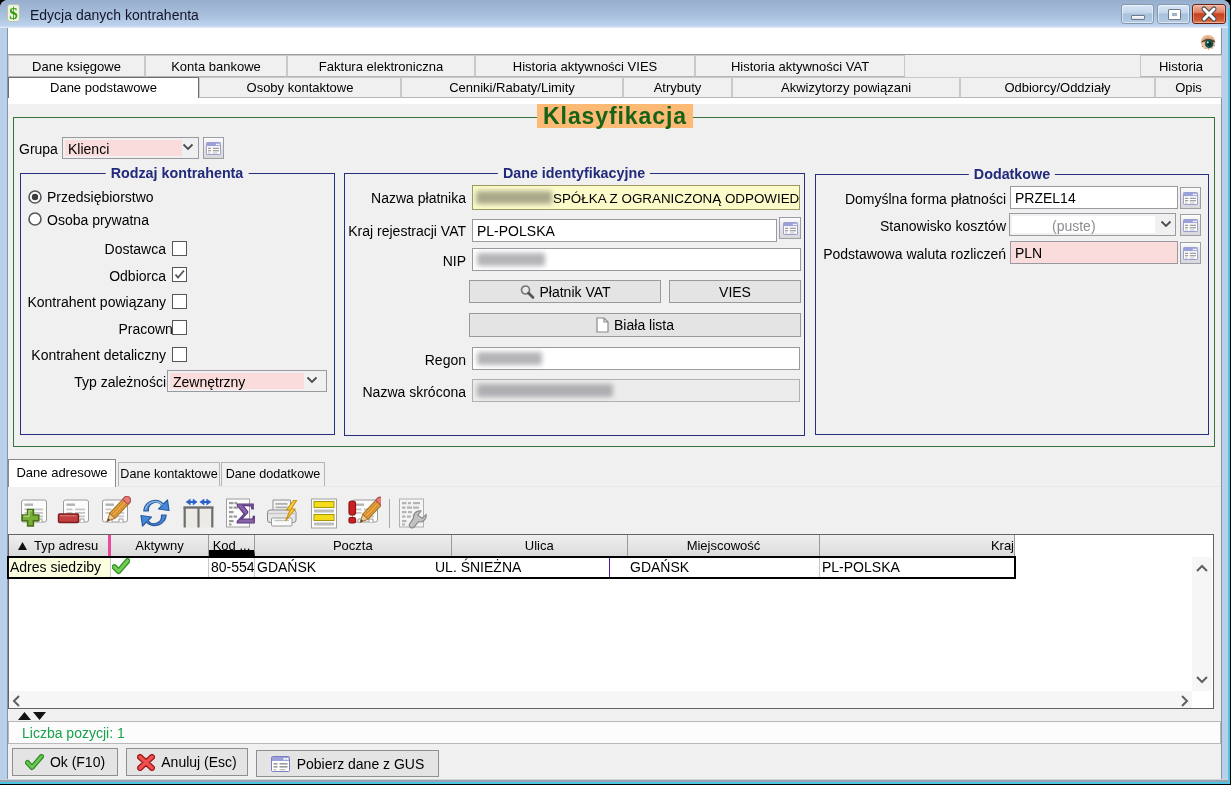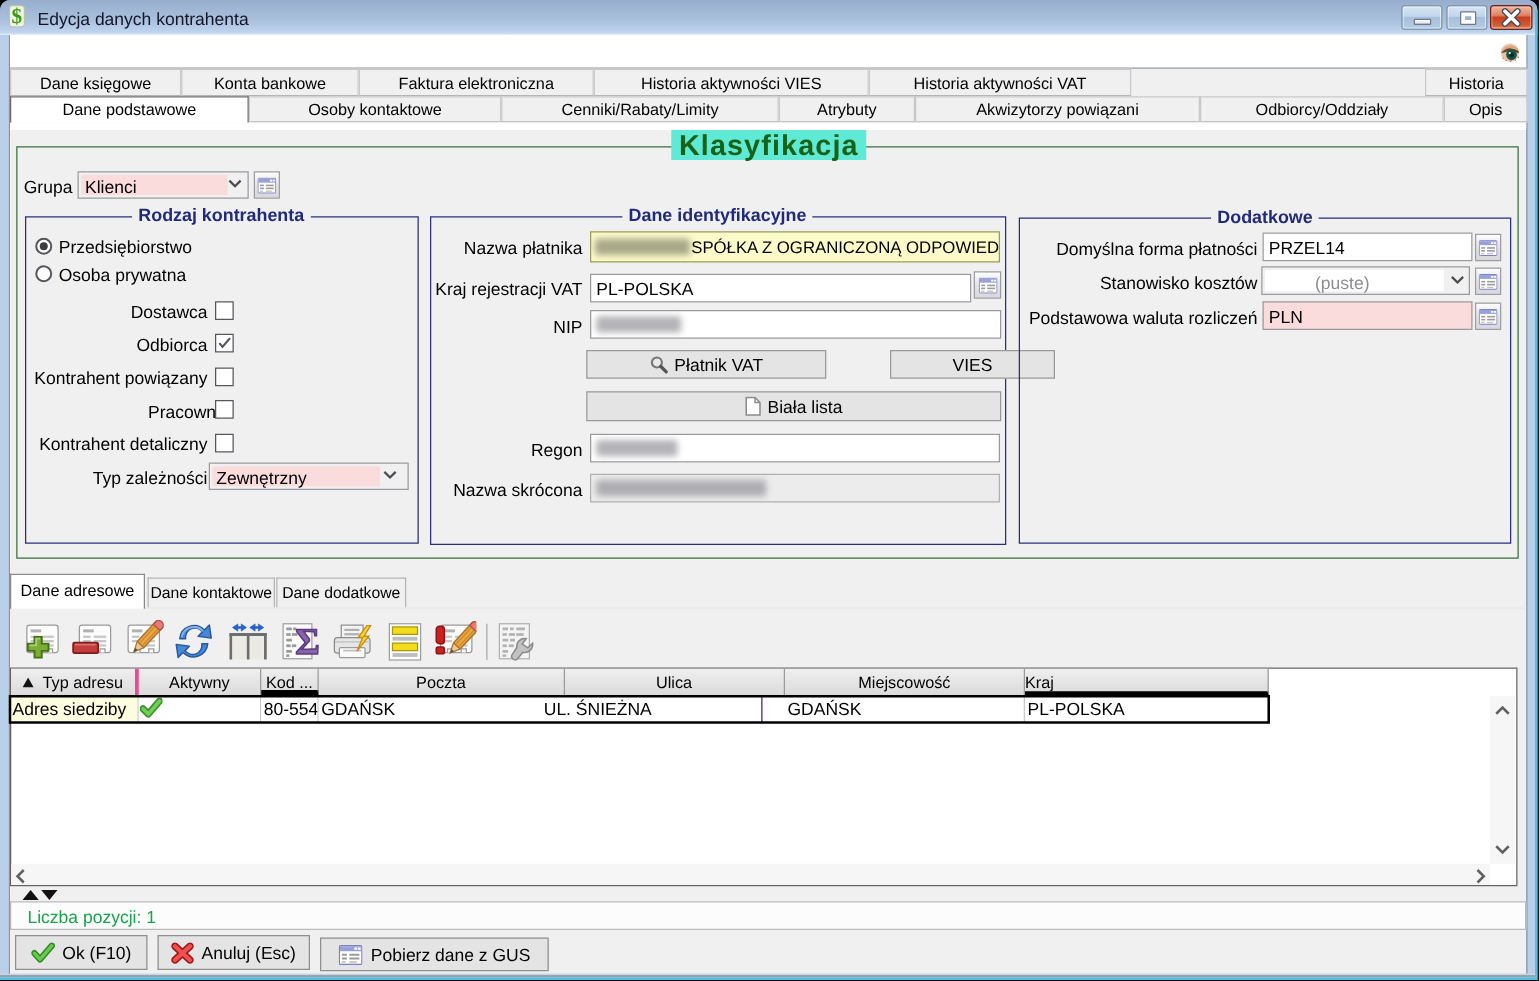"Klasyfikacja" div.ab { background: #5eead4 -> #fdba74 }
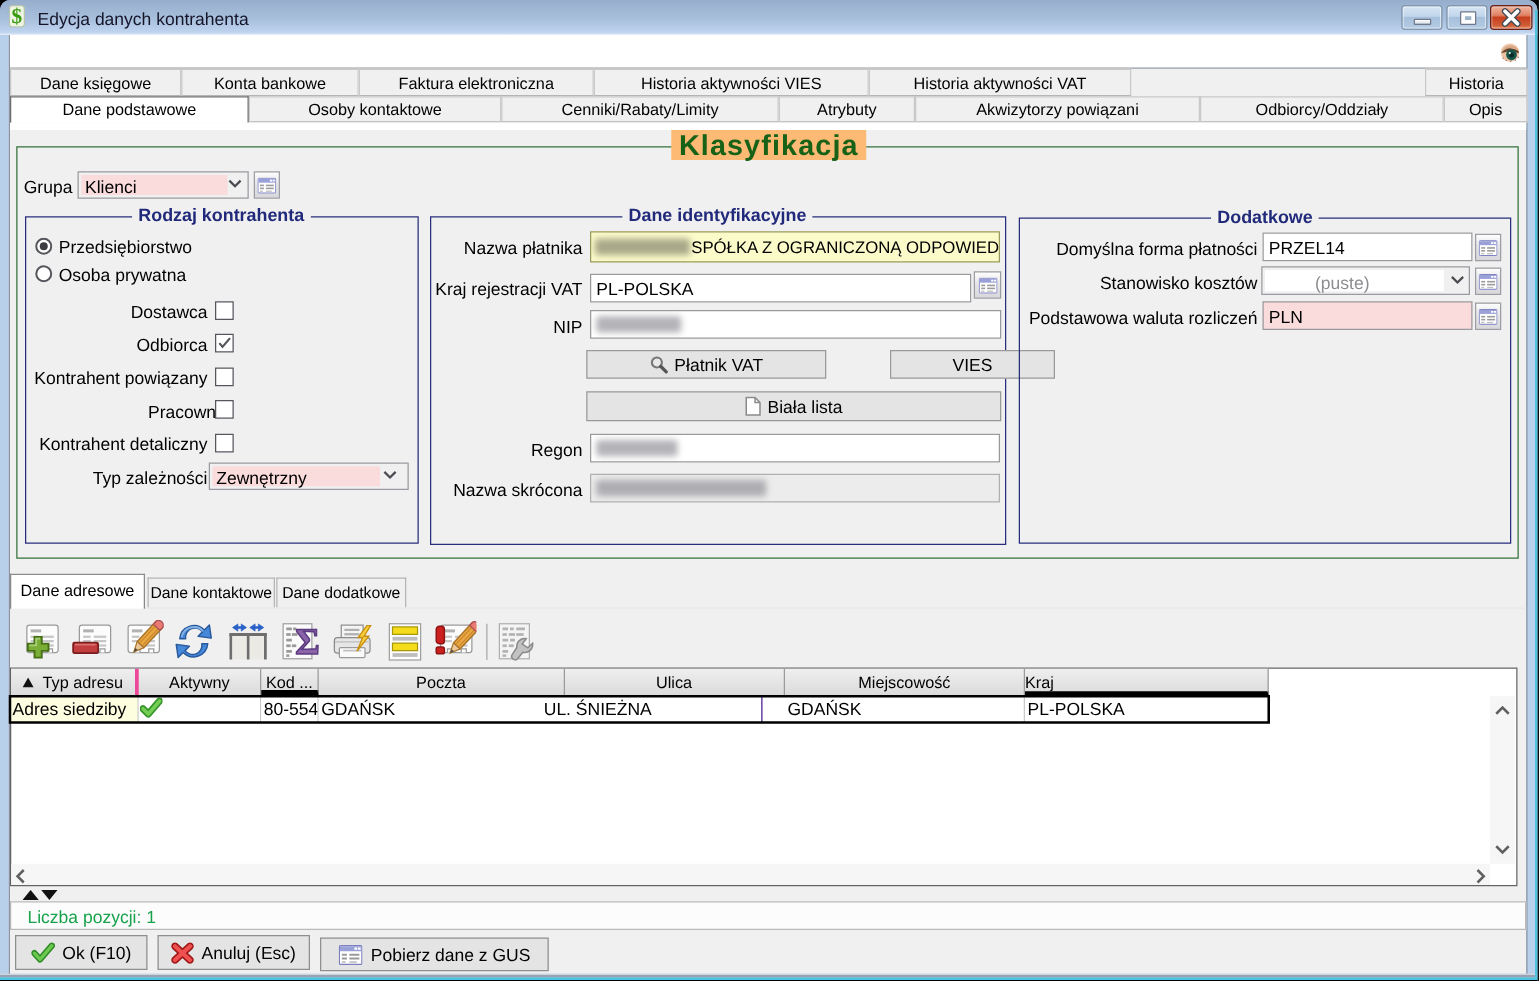"VIES" div.btn { margin-left: 43px -> none }
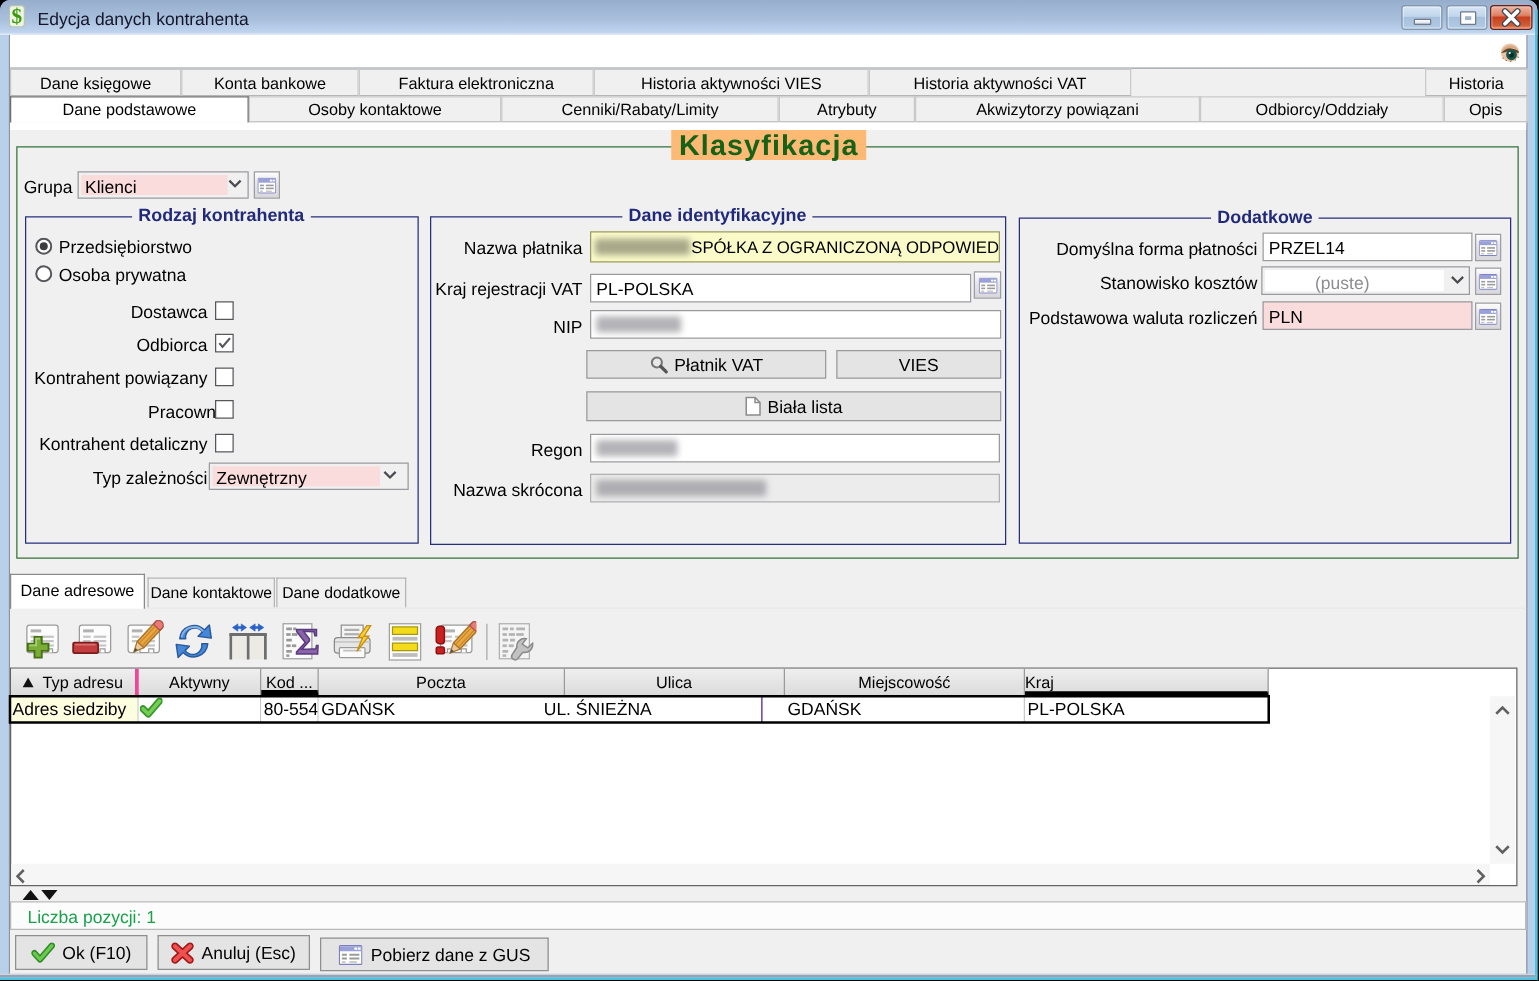"Kod ..." div.ab { border-bottom: 5px solid #000000 -> 7px solid #000000 }
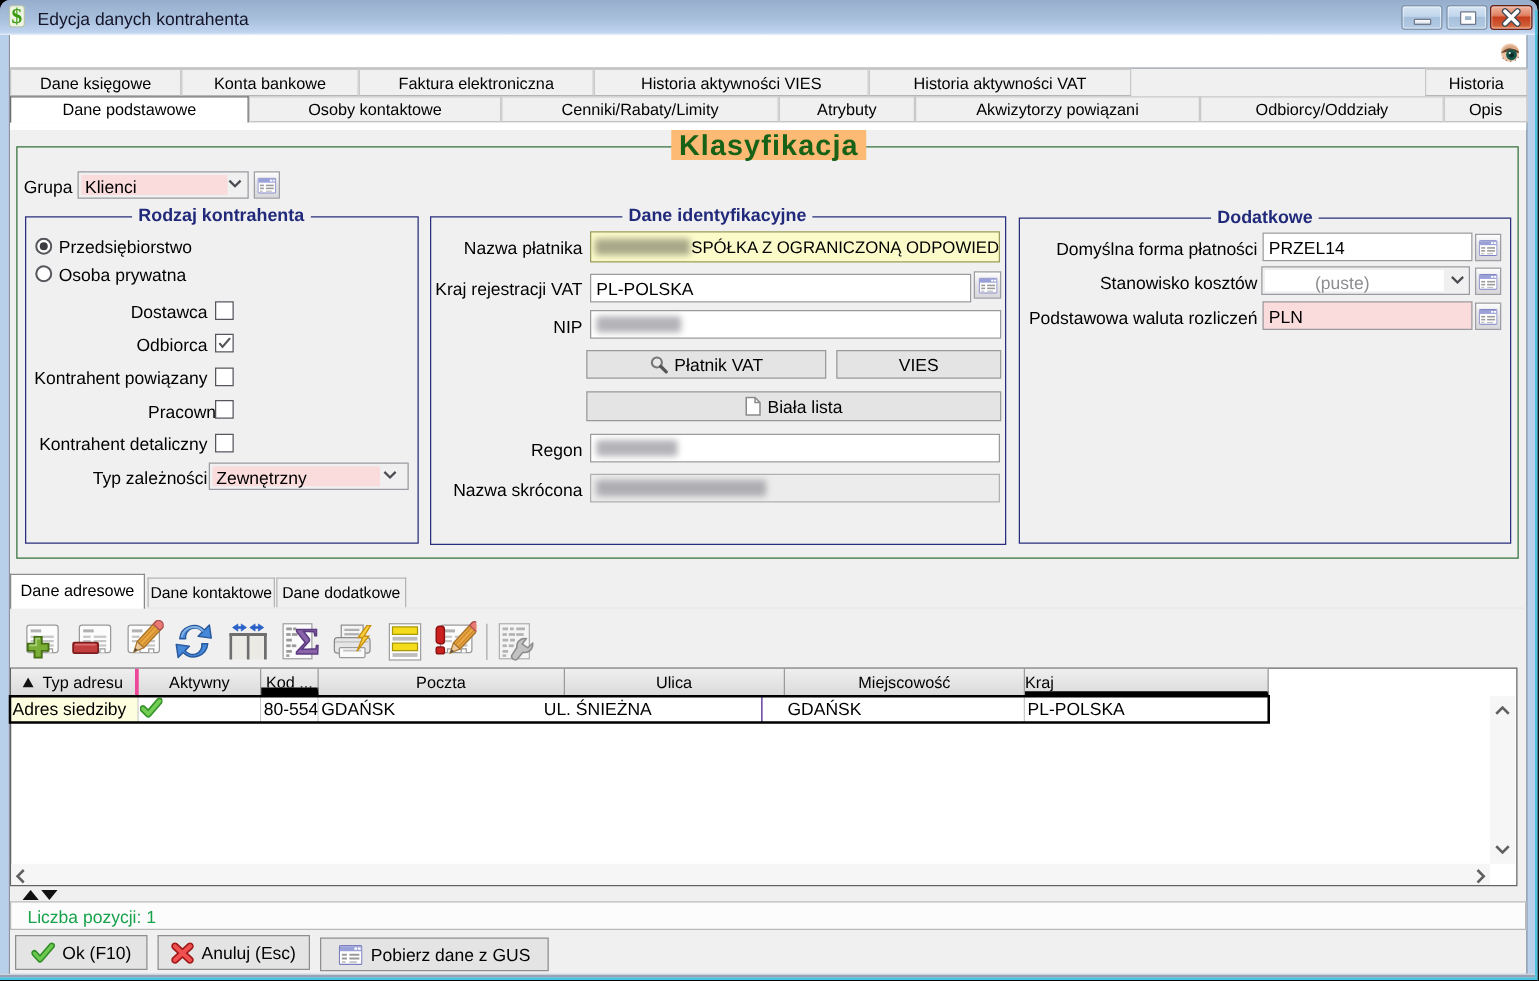"Kraj" div.ab { border-bottom: 4px solid #000000 -> 1px solid #000000; text-align: left -> right }
